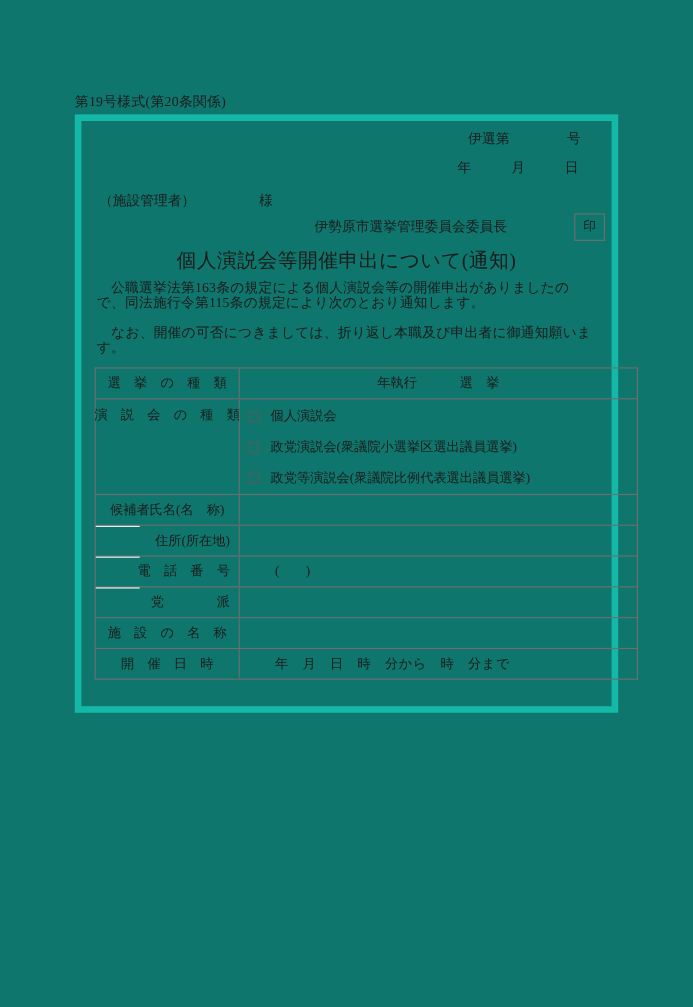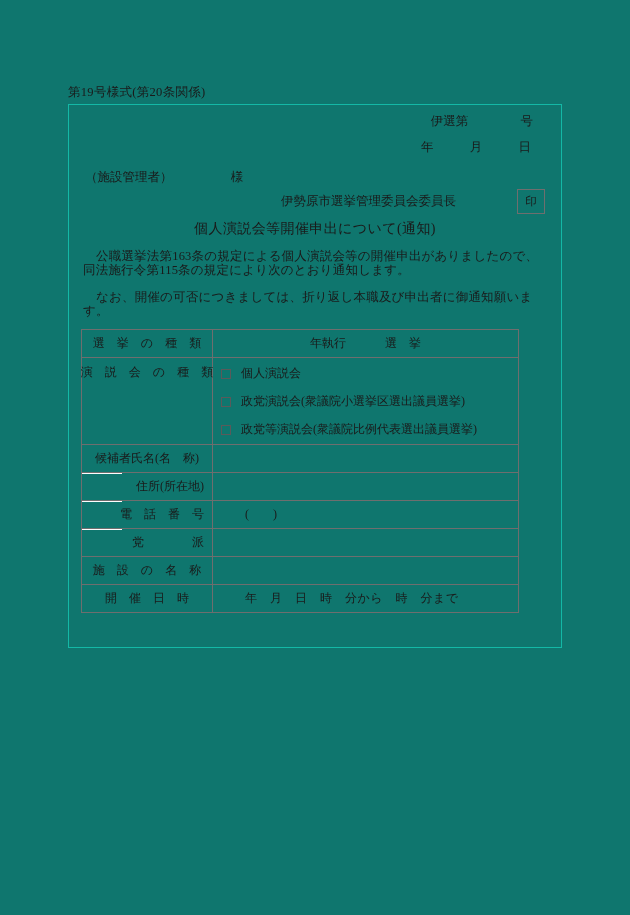"伊選第 号" .frame { border: 1px solid #14b8a6 -> 6px solid #14b8a6 }
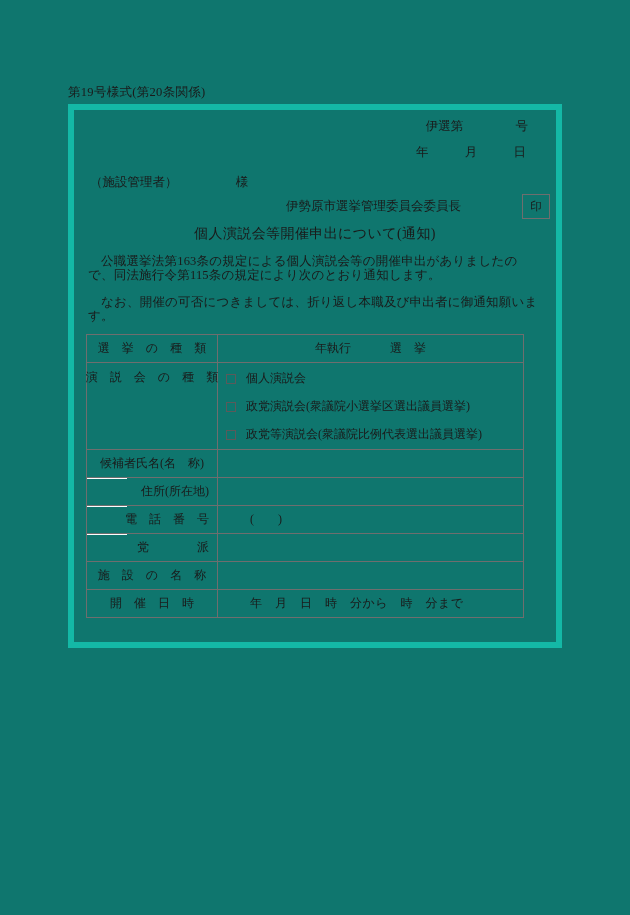"個人演説会等開催申出について(通知)" .doc-title { font-size: 14px -> 18px }
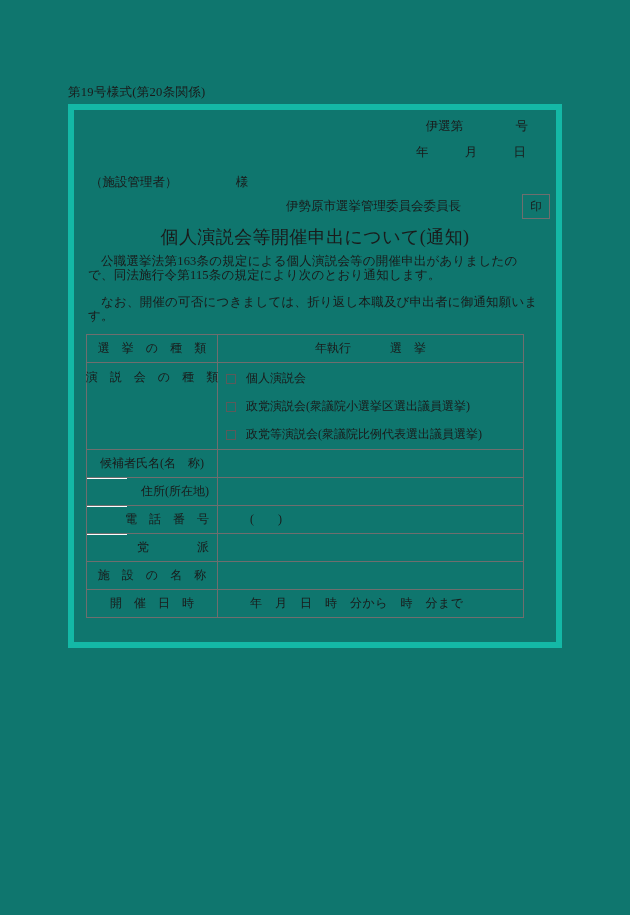"選 挙 の 種 類" .tbl { width: 438px -> 494px }
